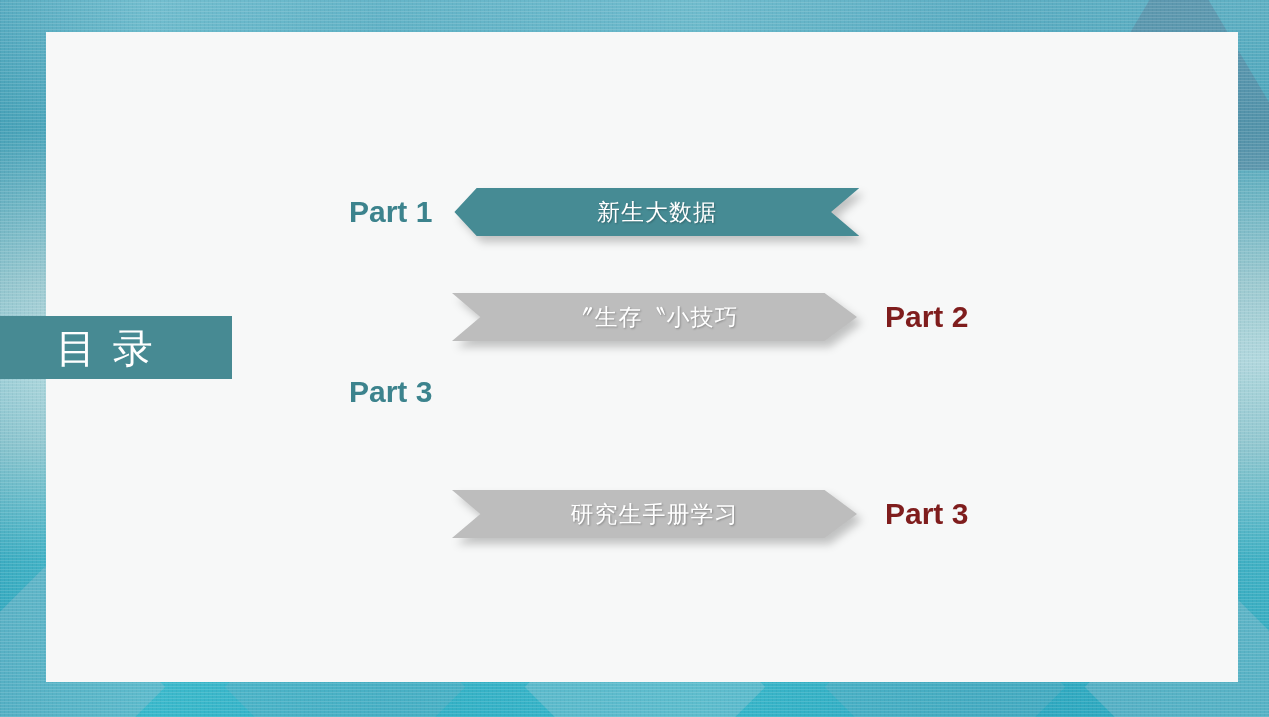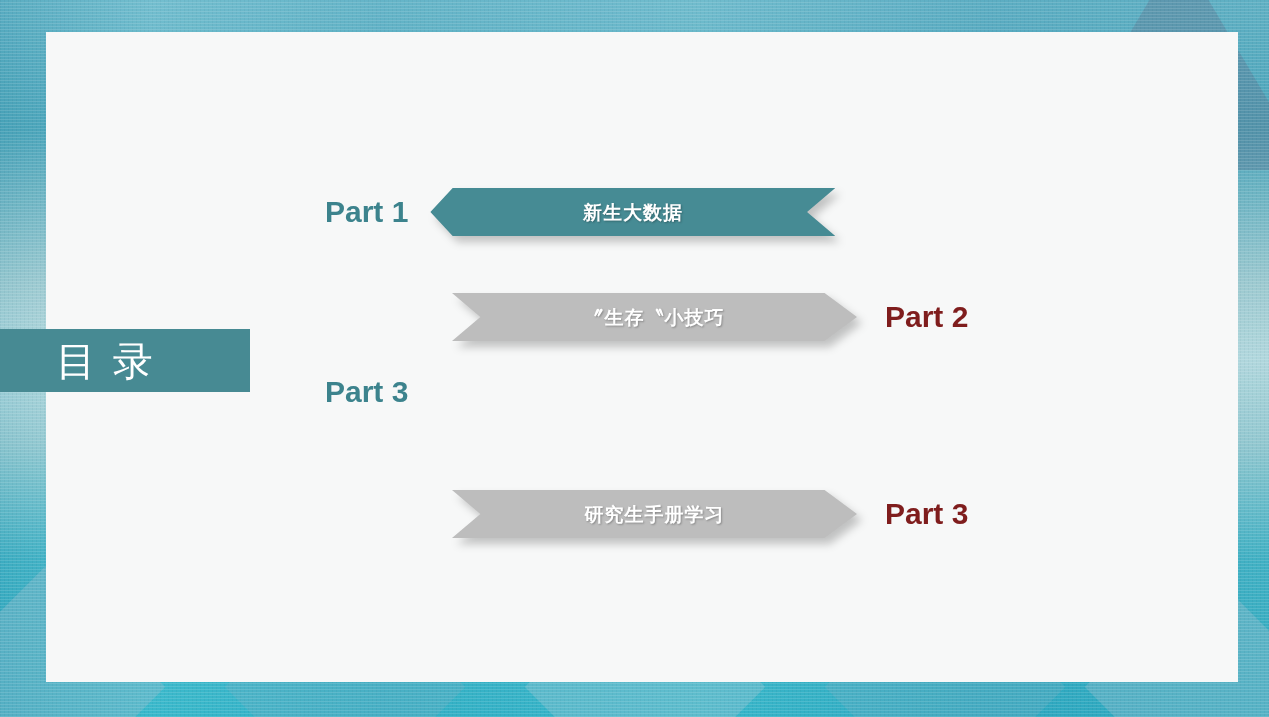"Part 1" .part-label.teal { margin-left: none -> 24px }
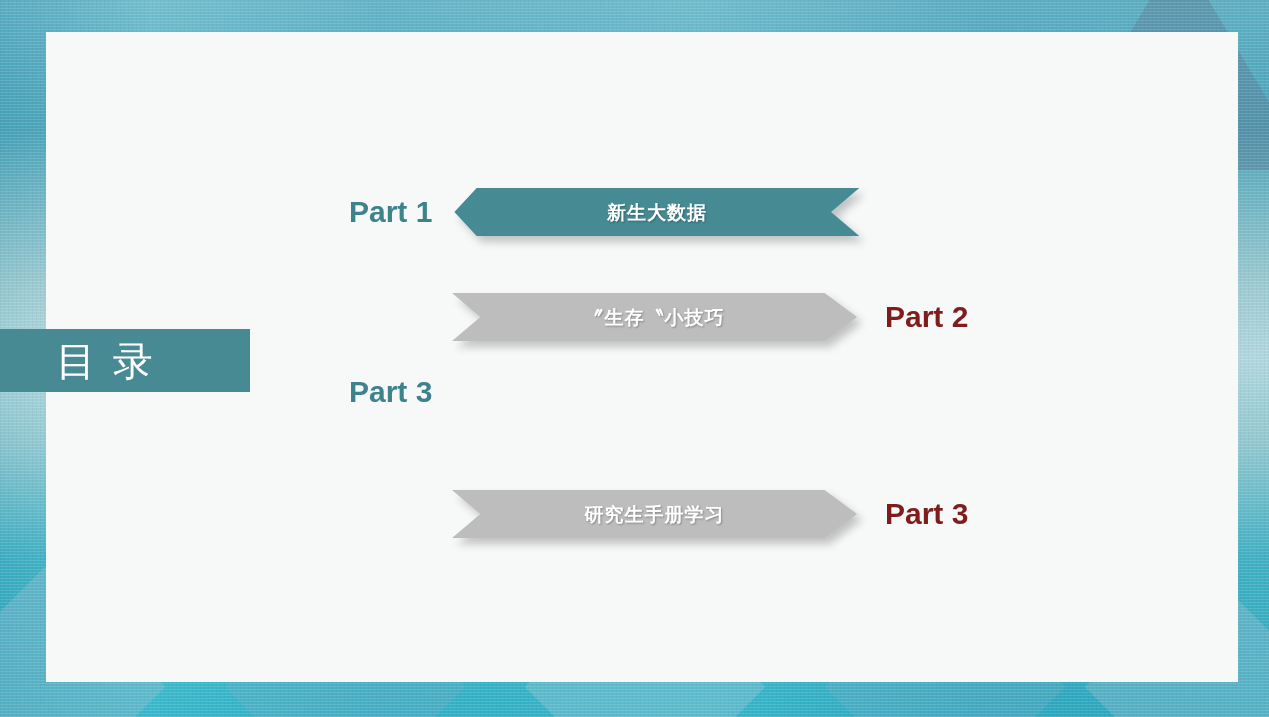"新生大数据" .banner-text { font-size: 19px -> 23px; font-weight: bold -> normal }
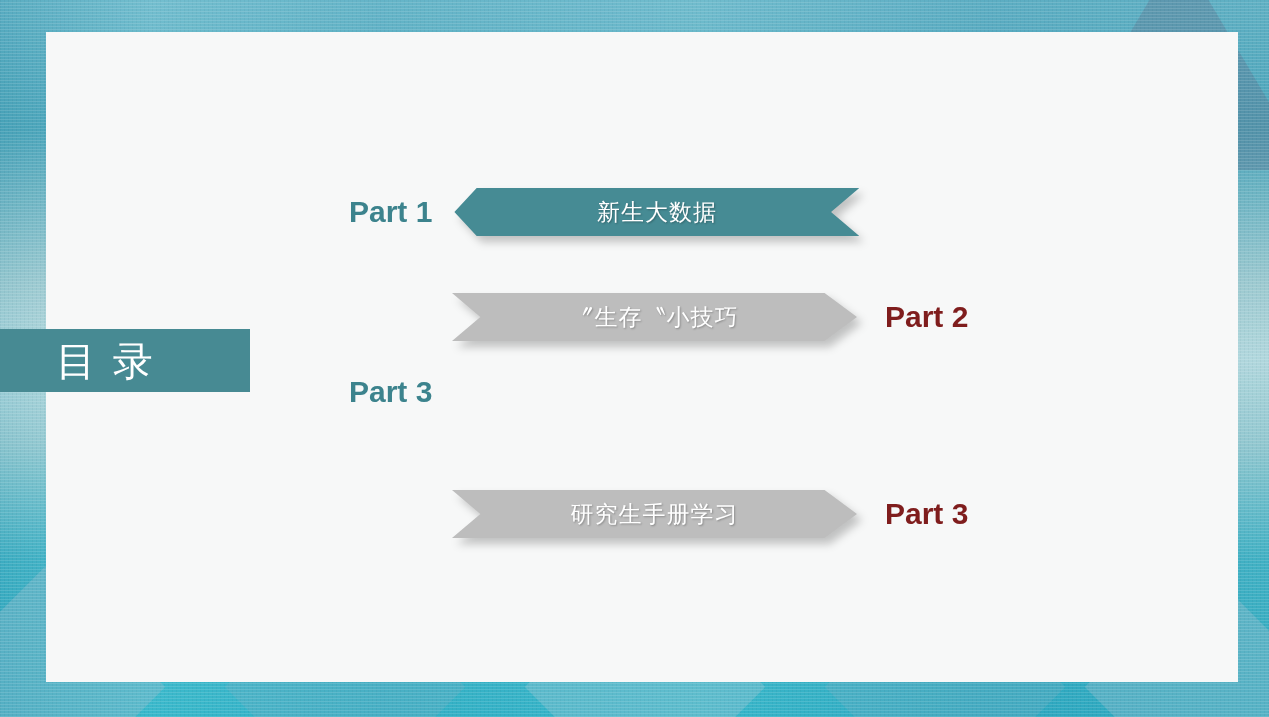"目 录" .toc-block { top: 329px -> 316px; width: 250px -> 232px }
